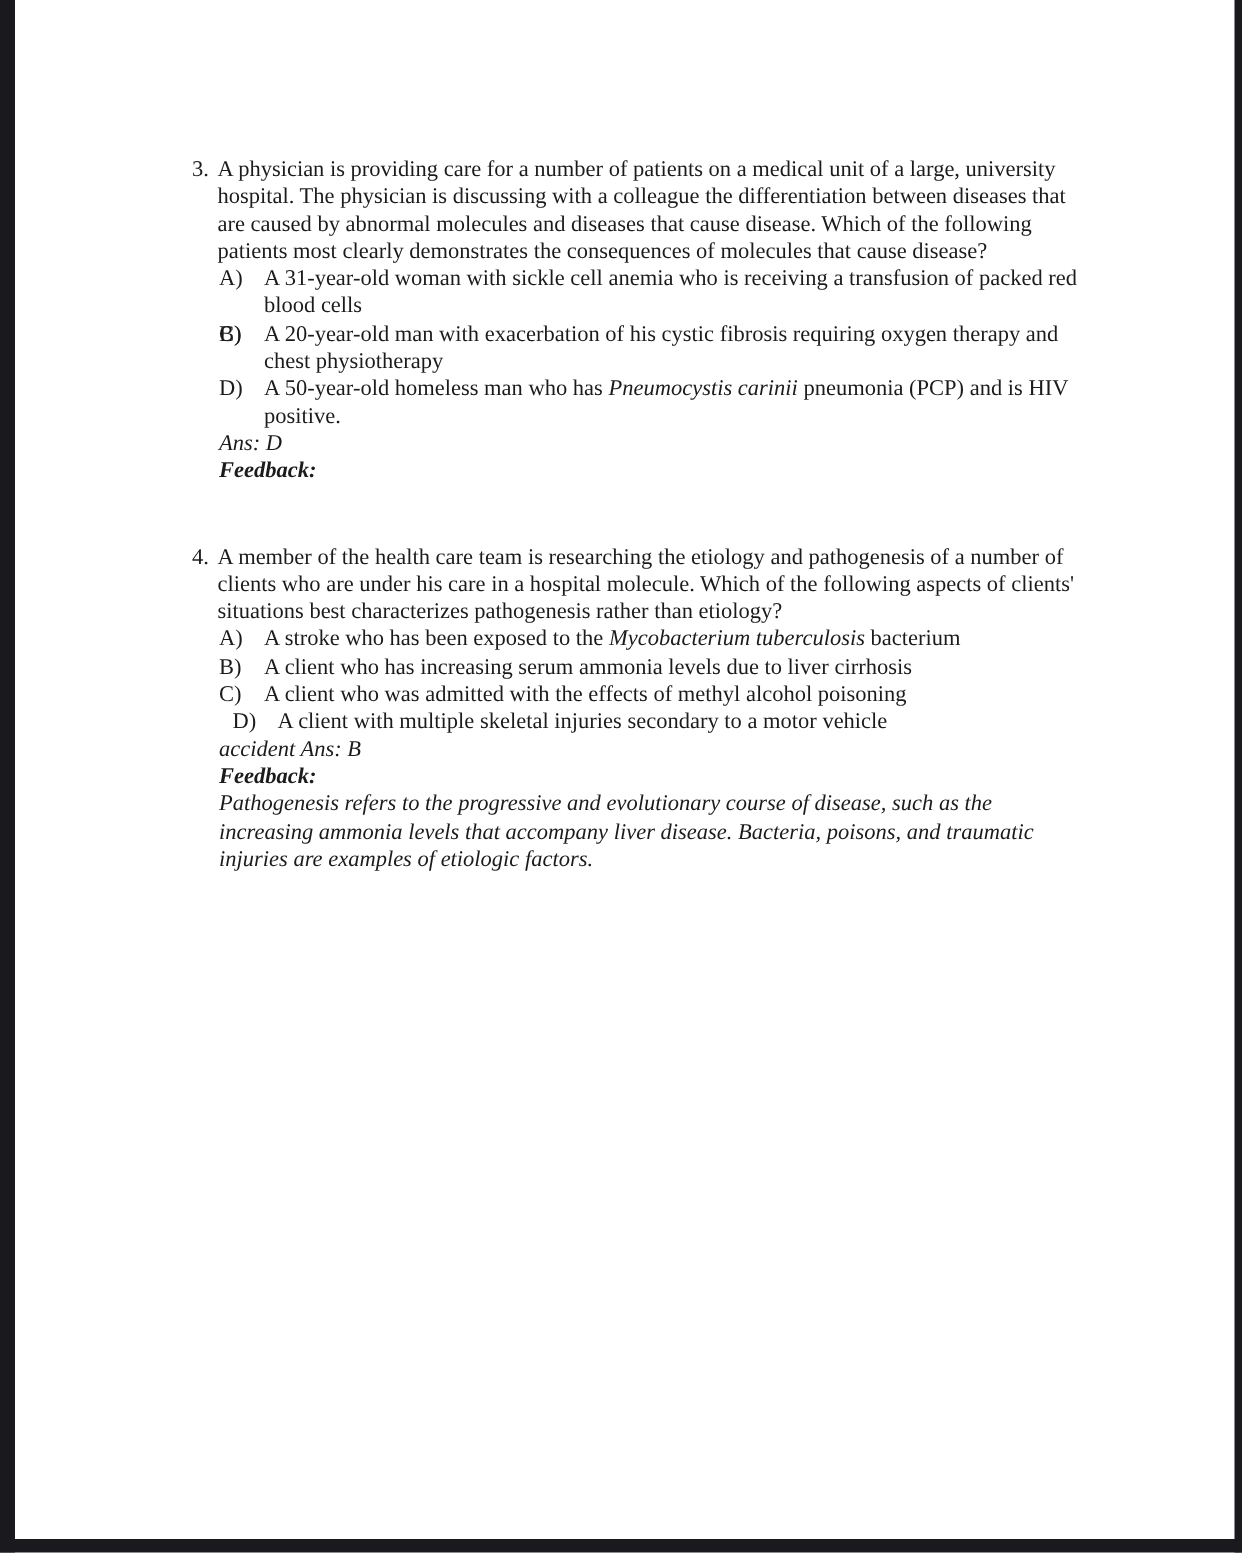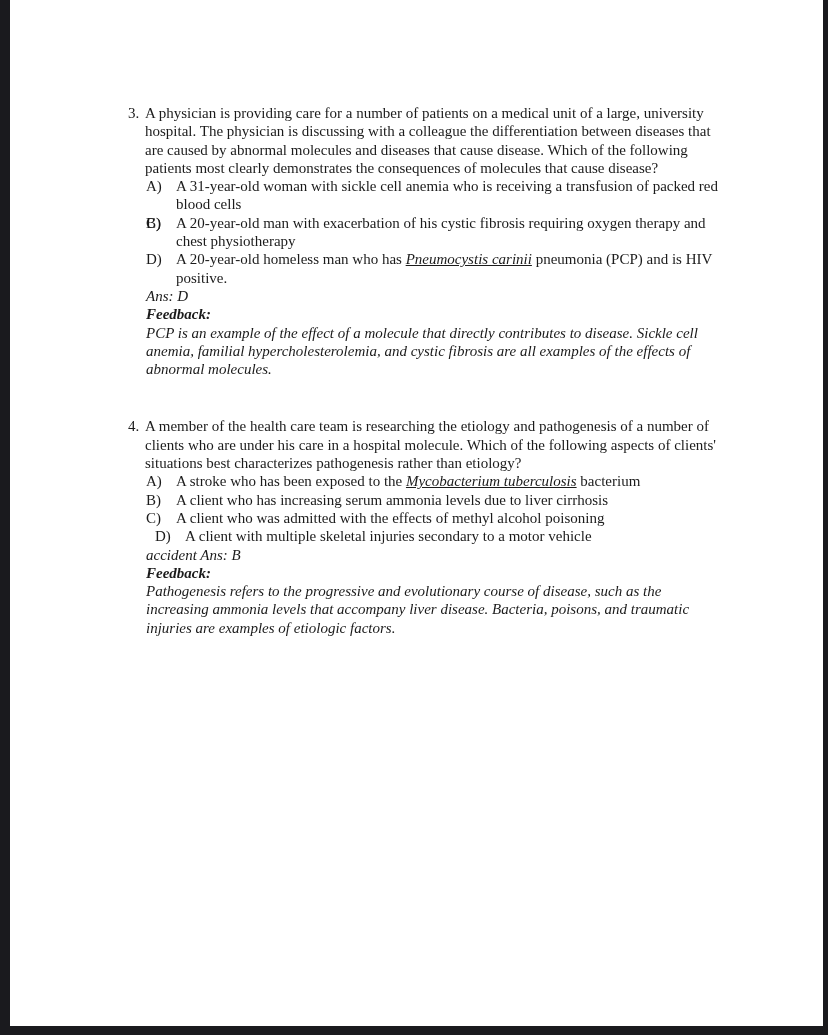"A 20-year-old homeless man who" span { text: 20-year-old -> 50-year-old }
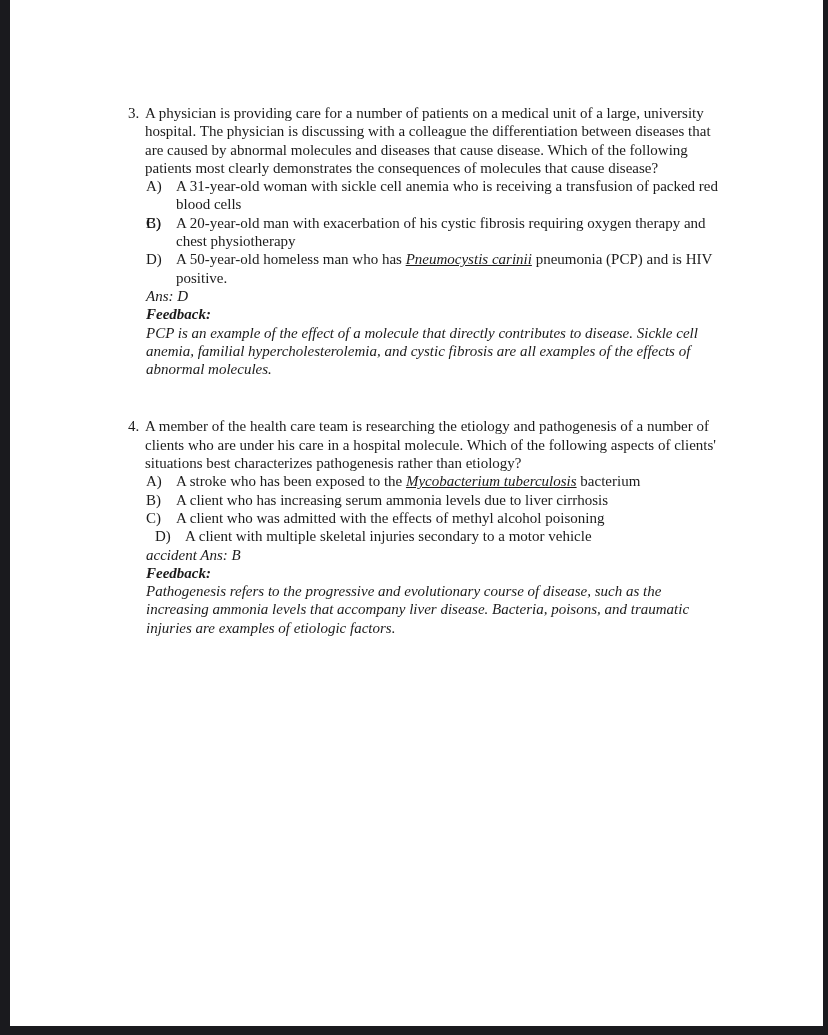"Pneumocystis carinii" .it { text-decoration: underline -> none }
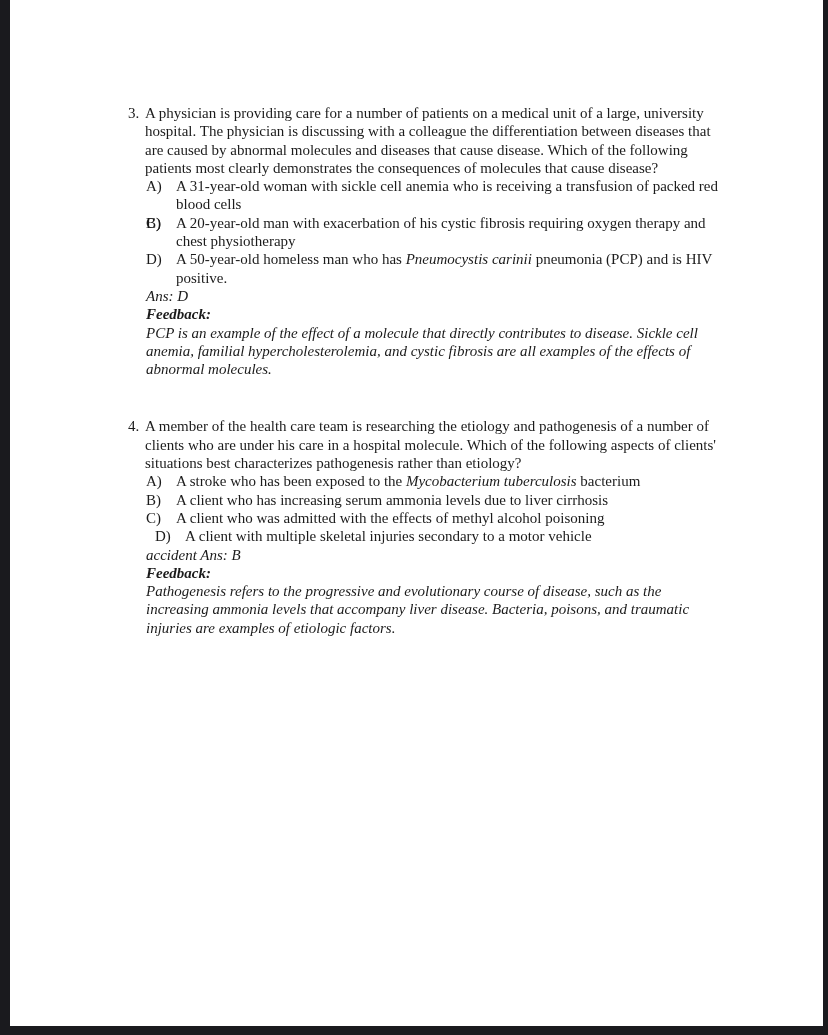"PCP is an example of" p.fb { html: <p>PCP is an example of the effect of a molecule that directly contributes to disease. Sickle cell anemia, familial hypercholesterolemia, and cystic fibrosis are all examples of the effects of abnormal molecules.</p> -> none }
